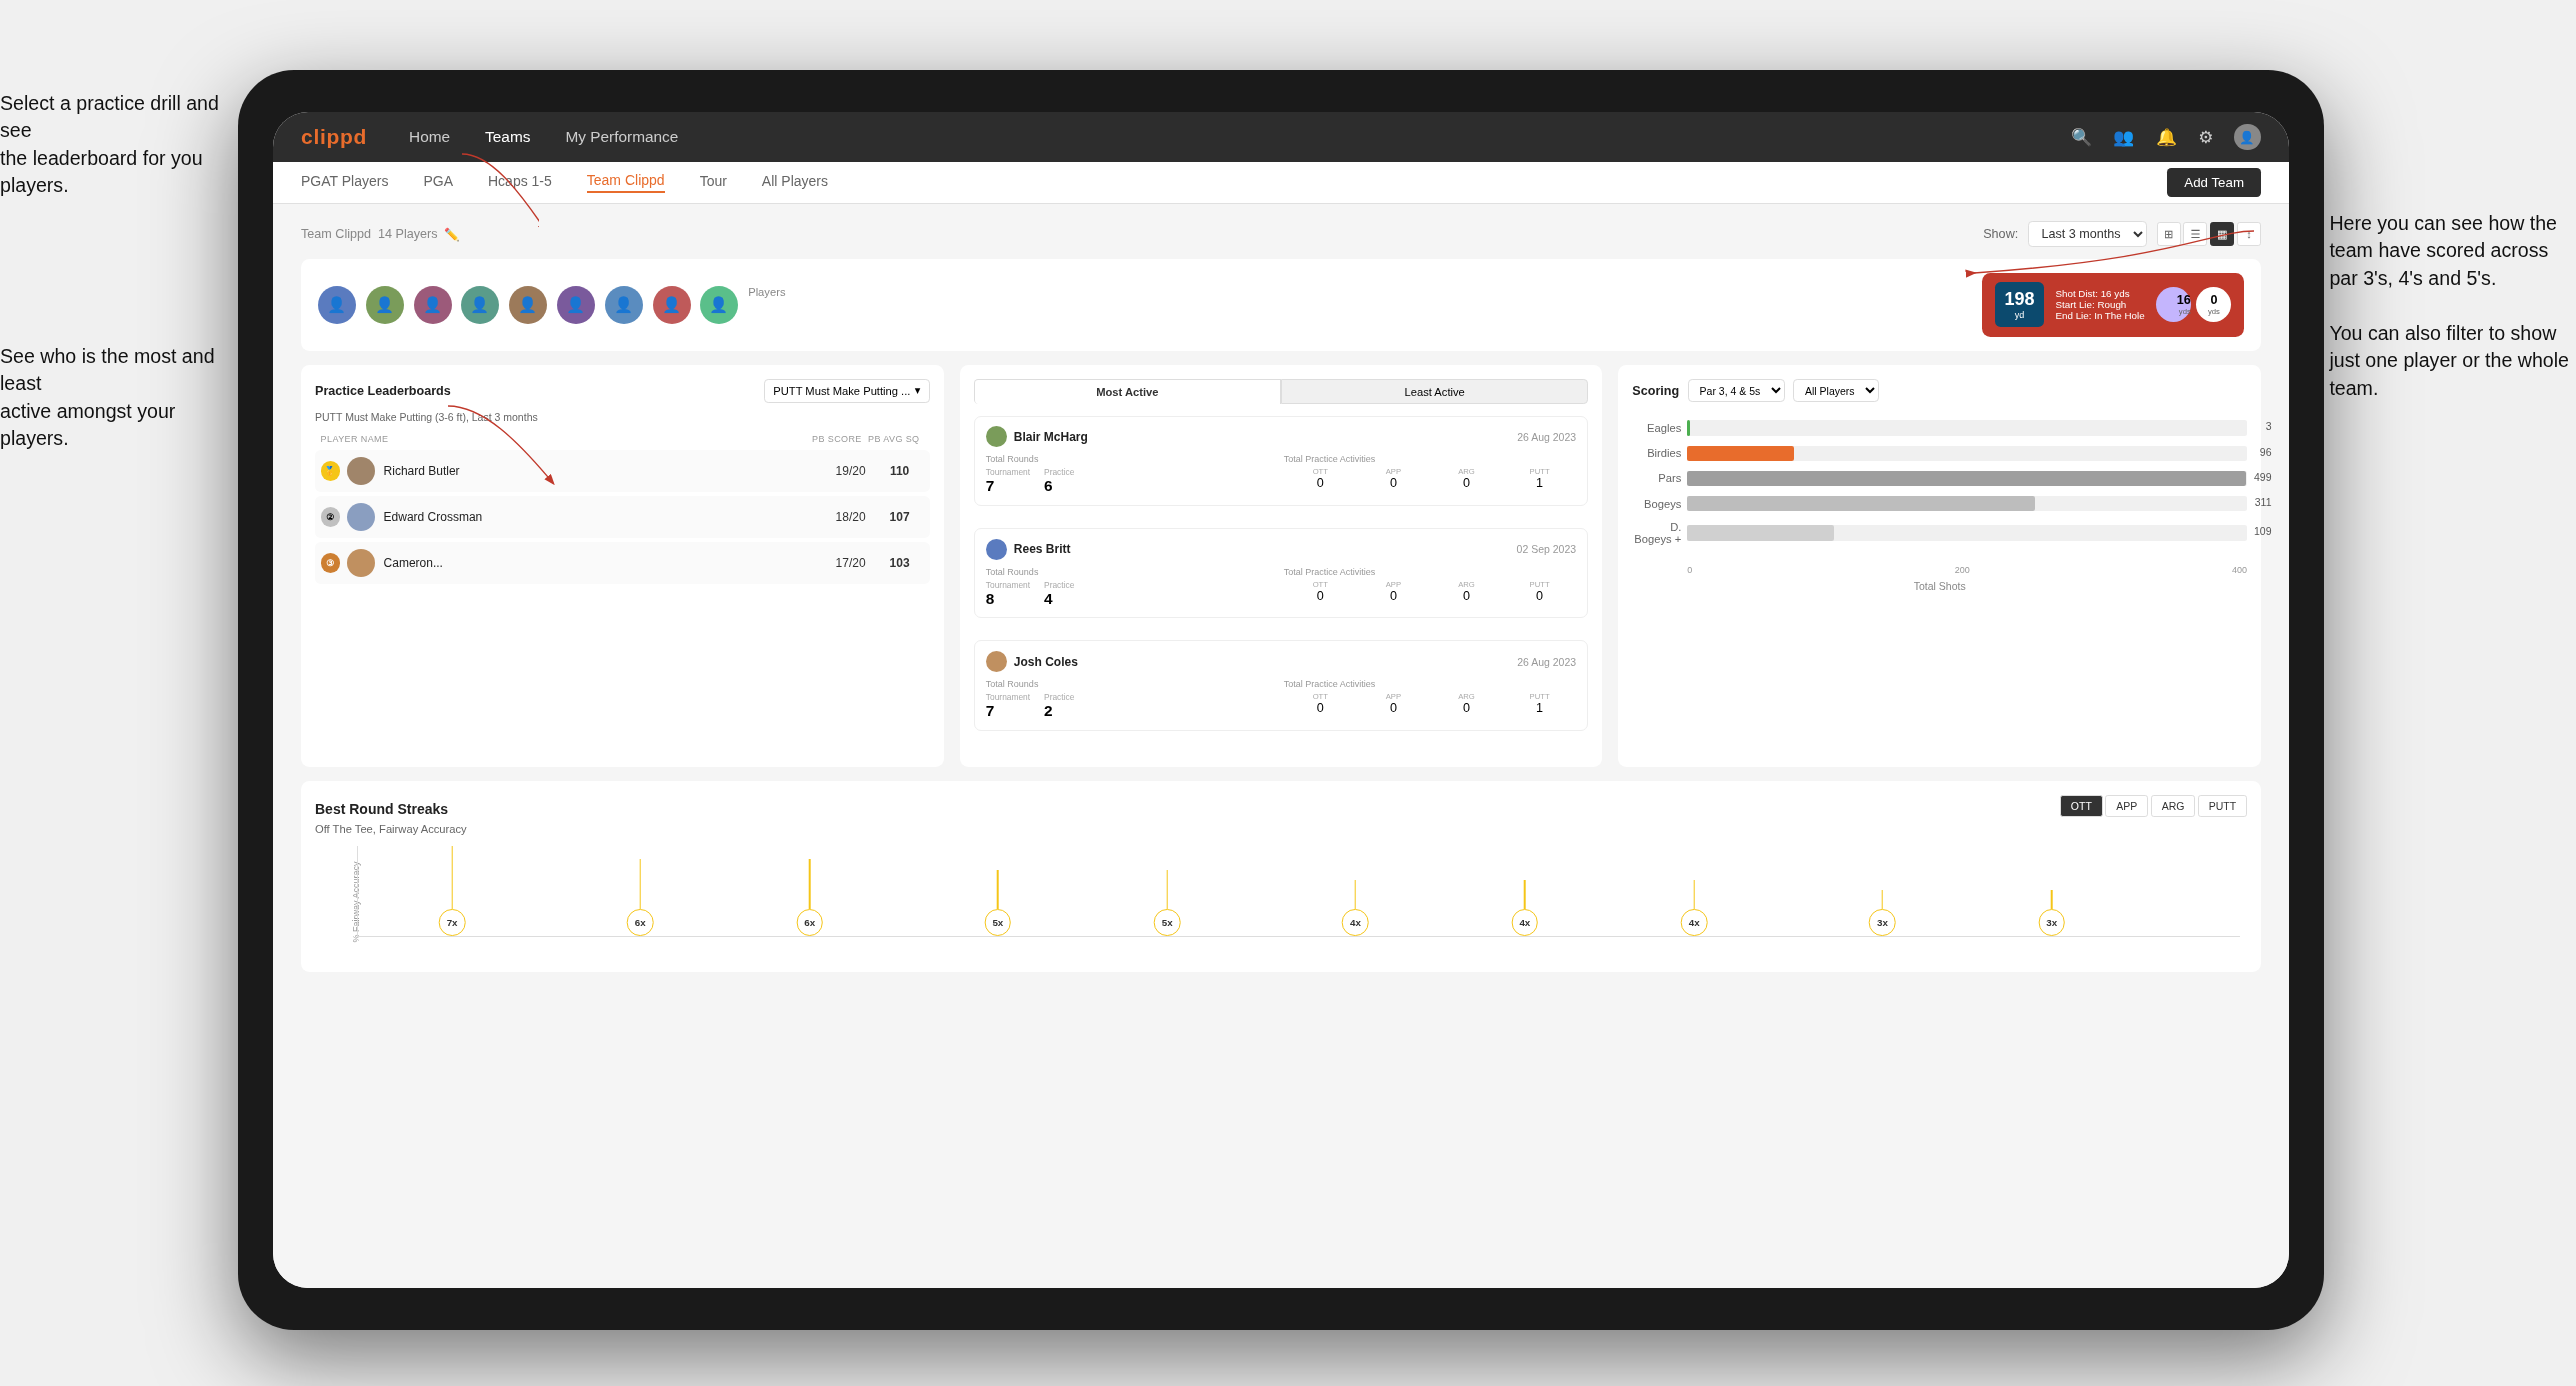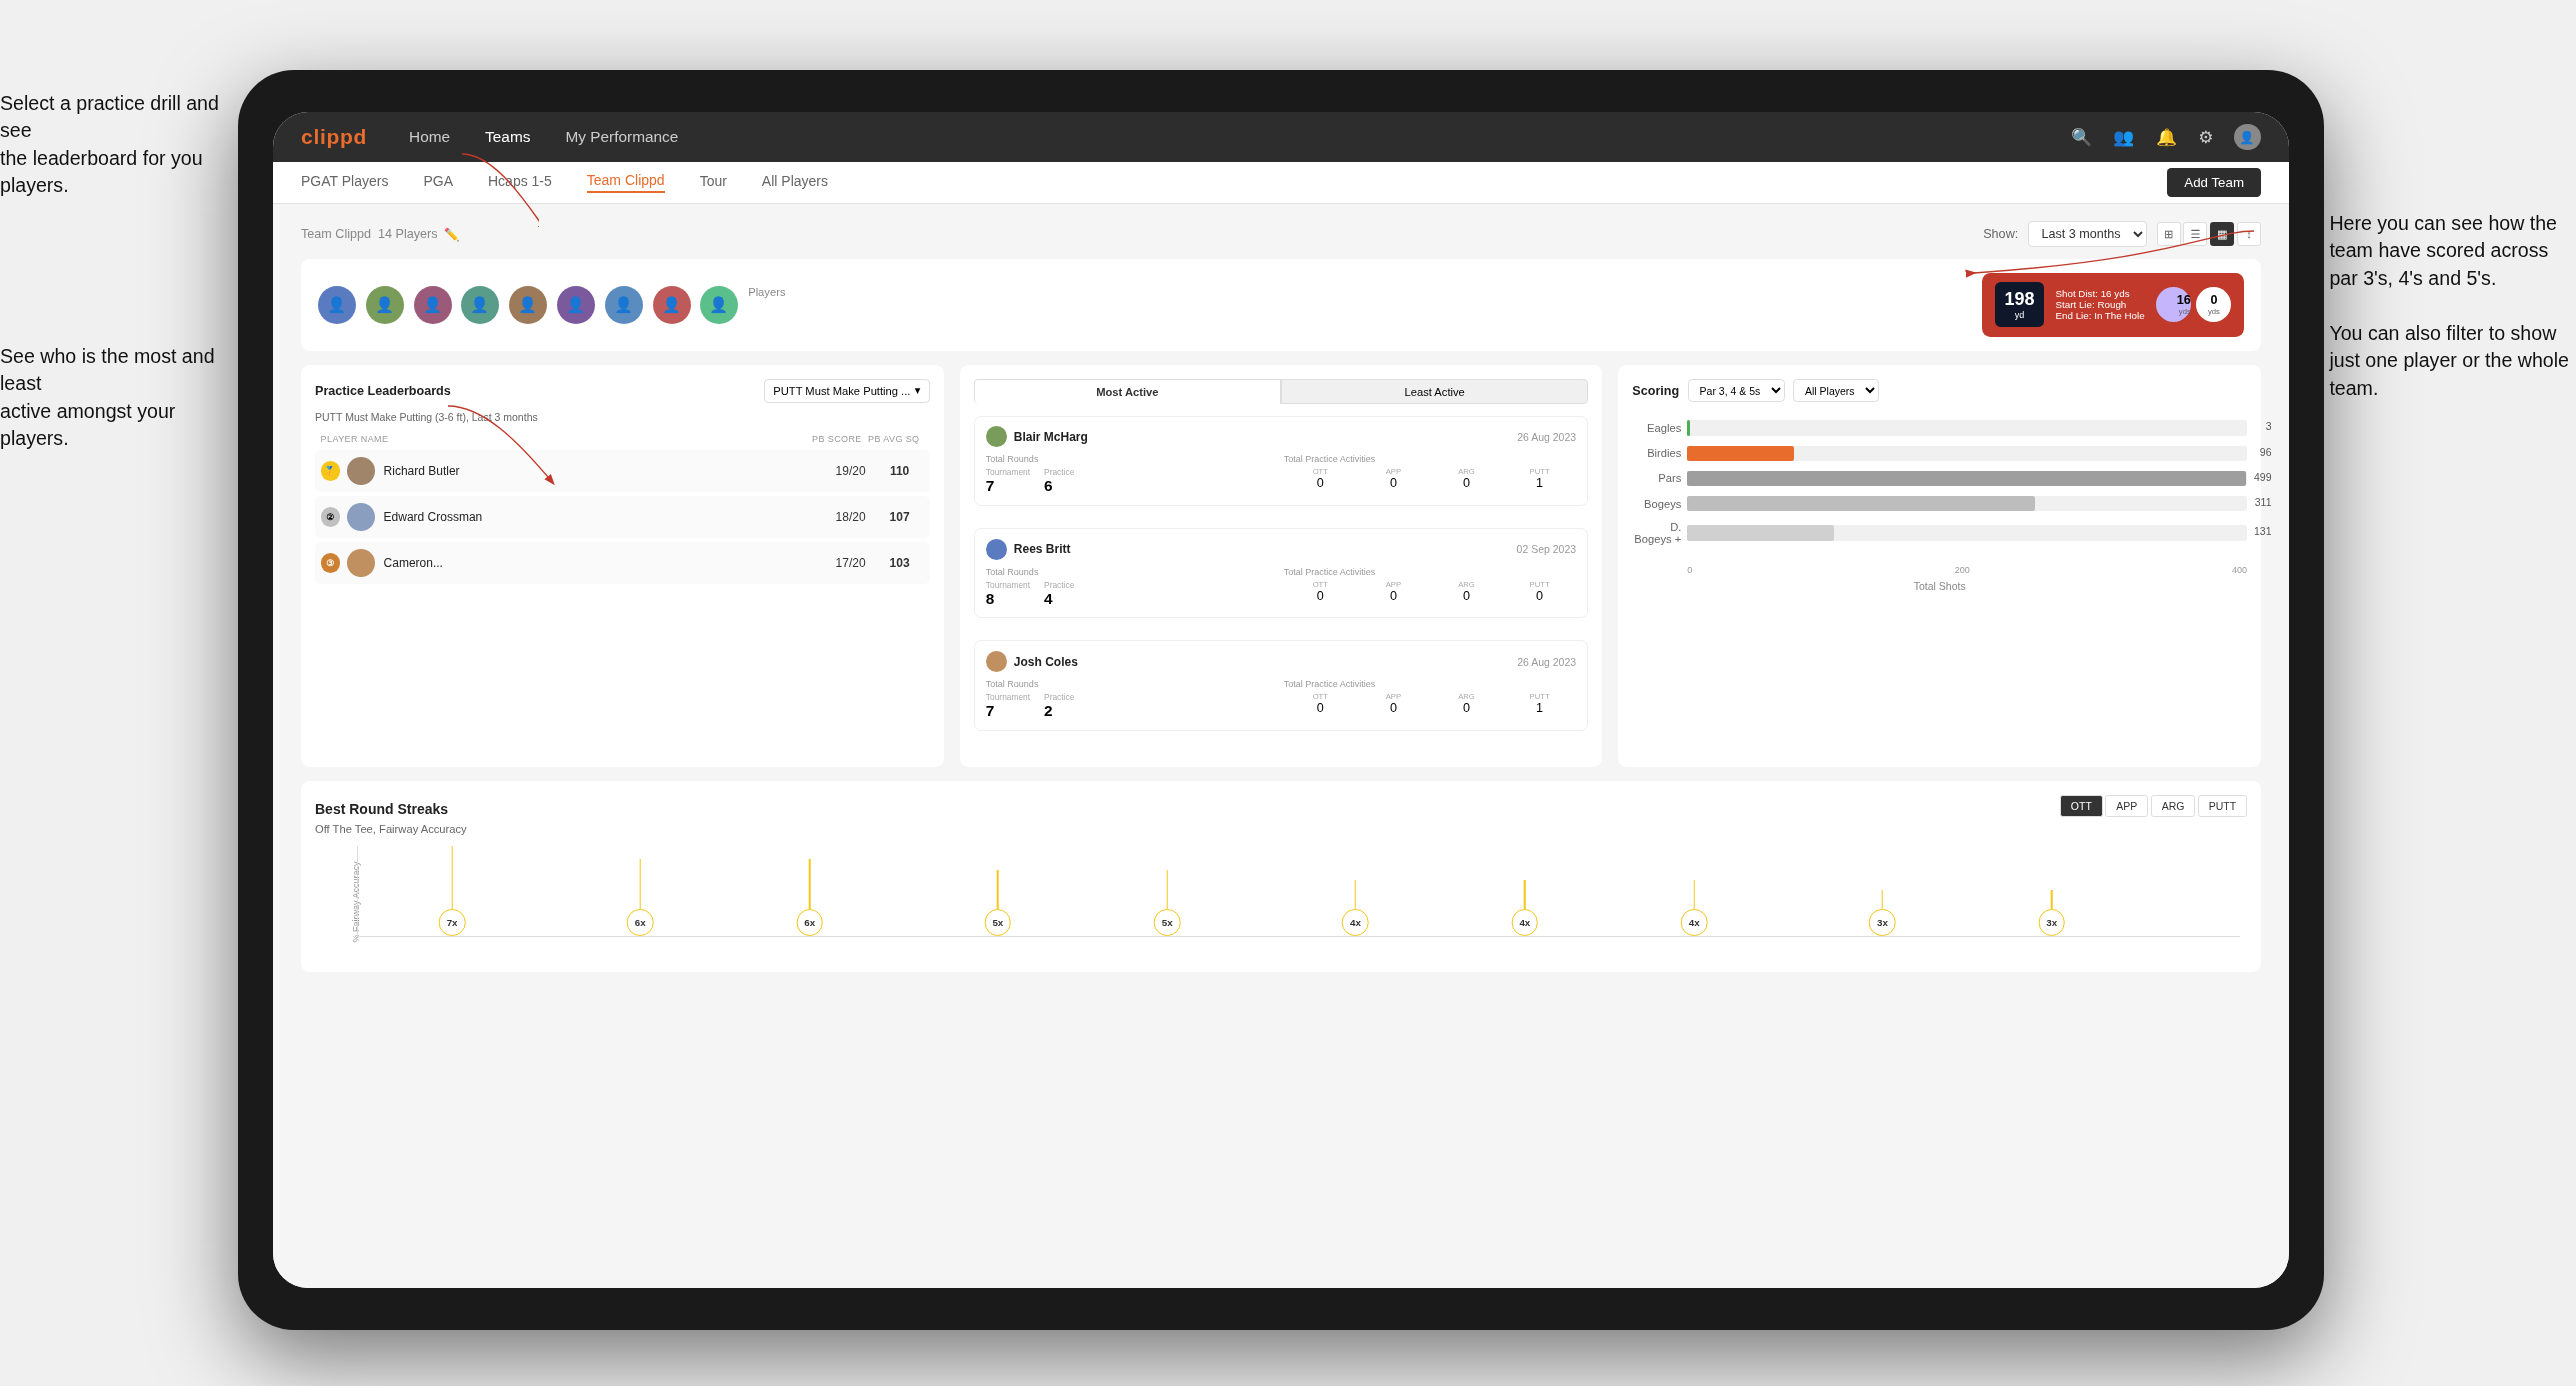"198" div { background: #0f172a -> #0c4a6e }
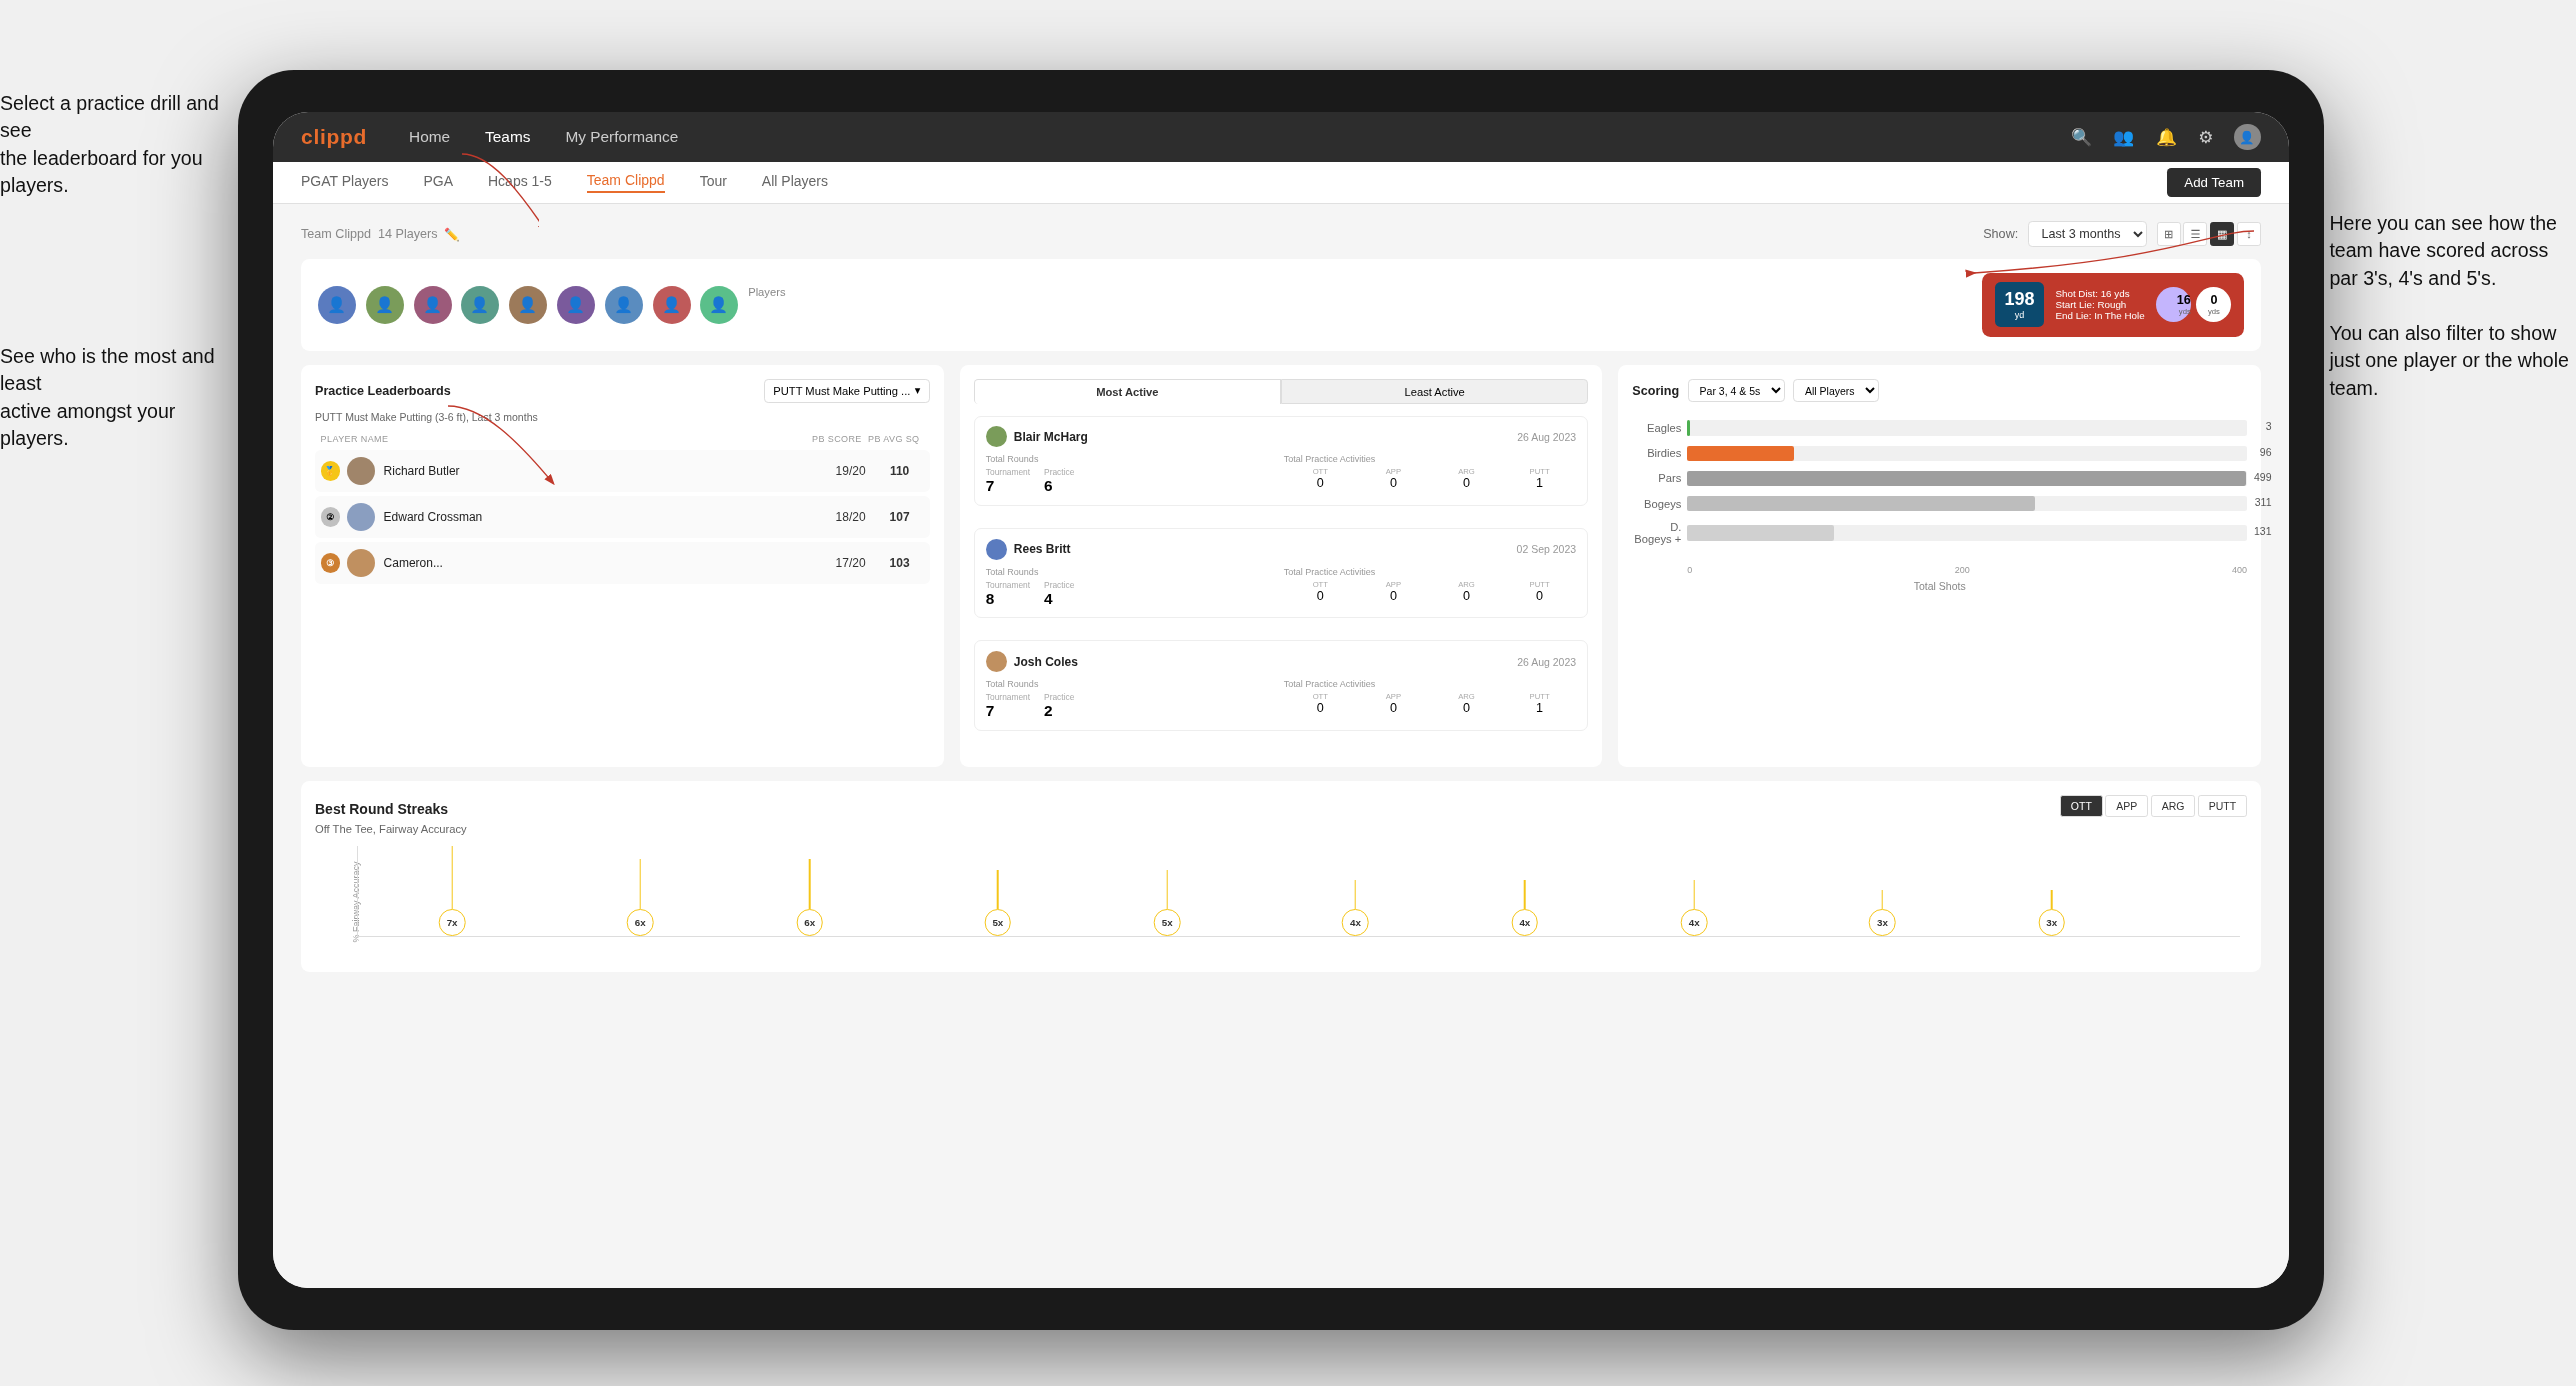"131" span.bar-value { text: 131 -> 109 }
